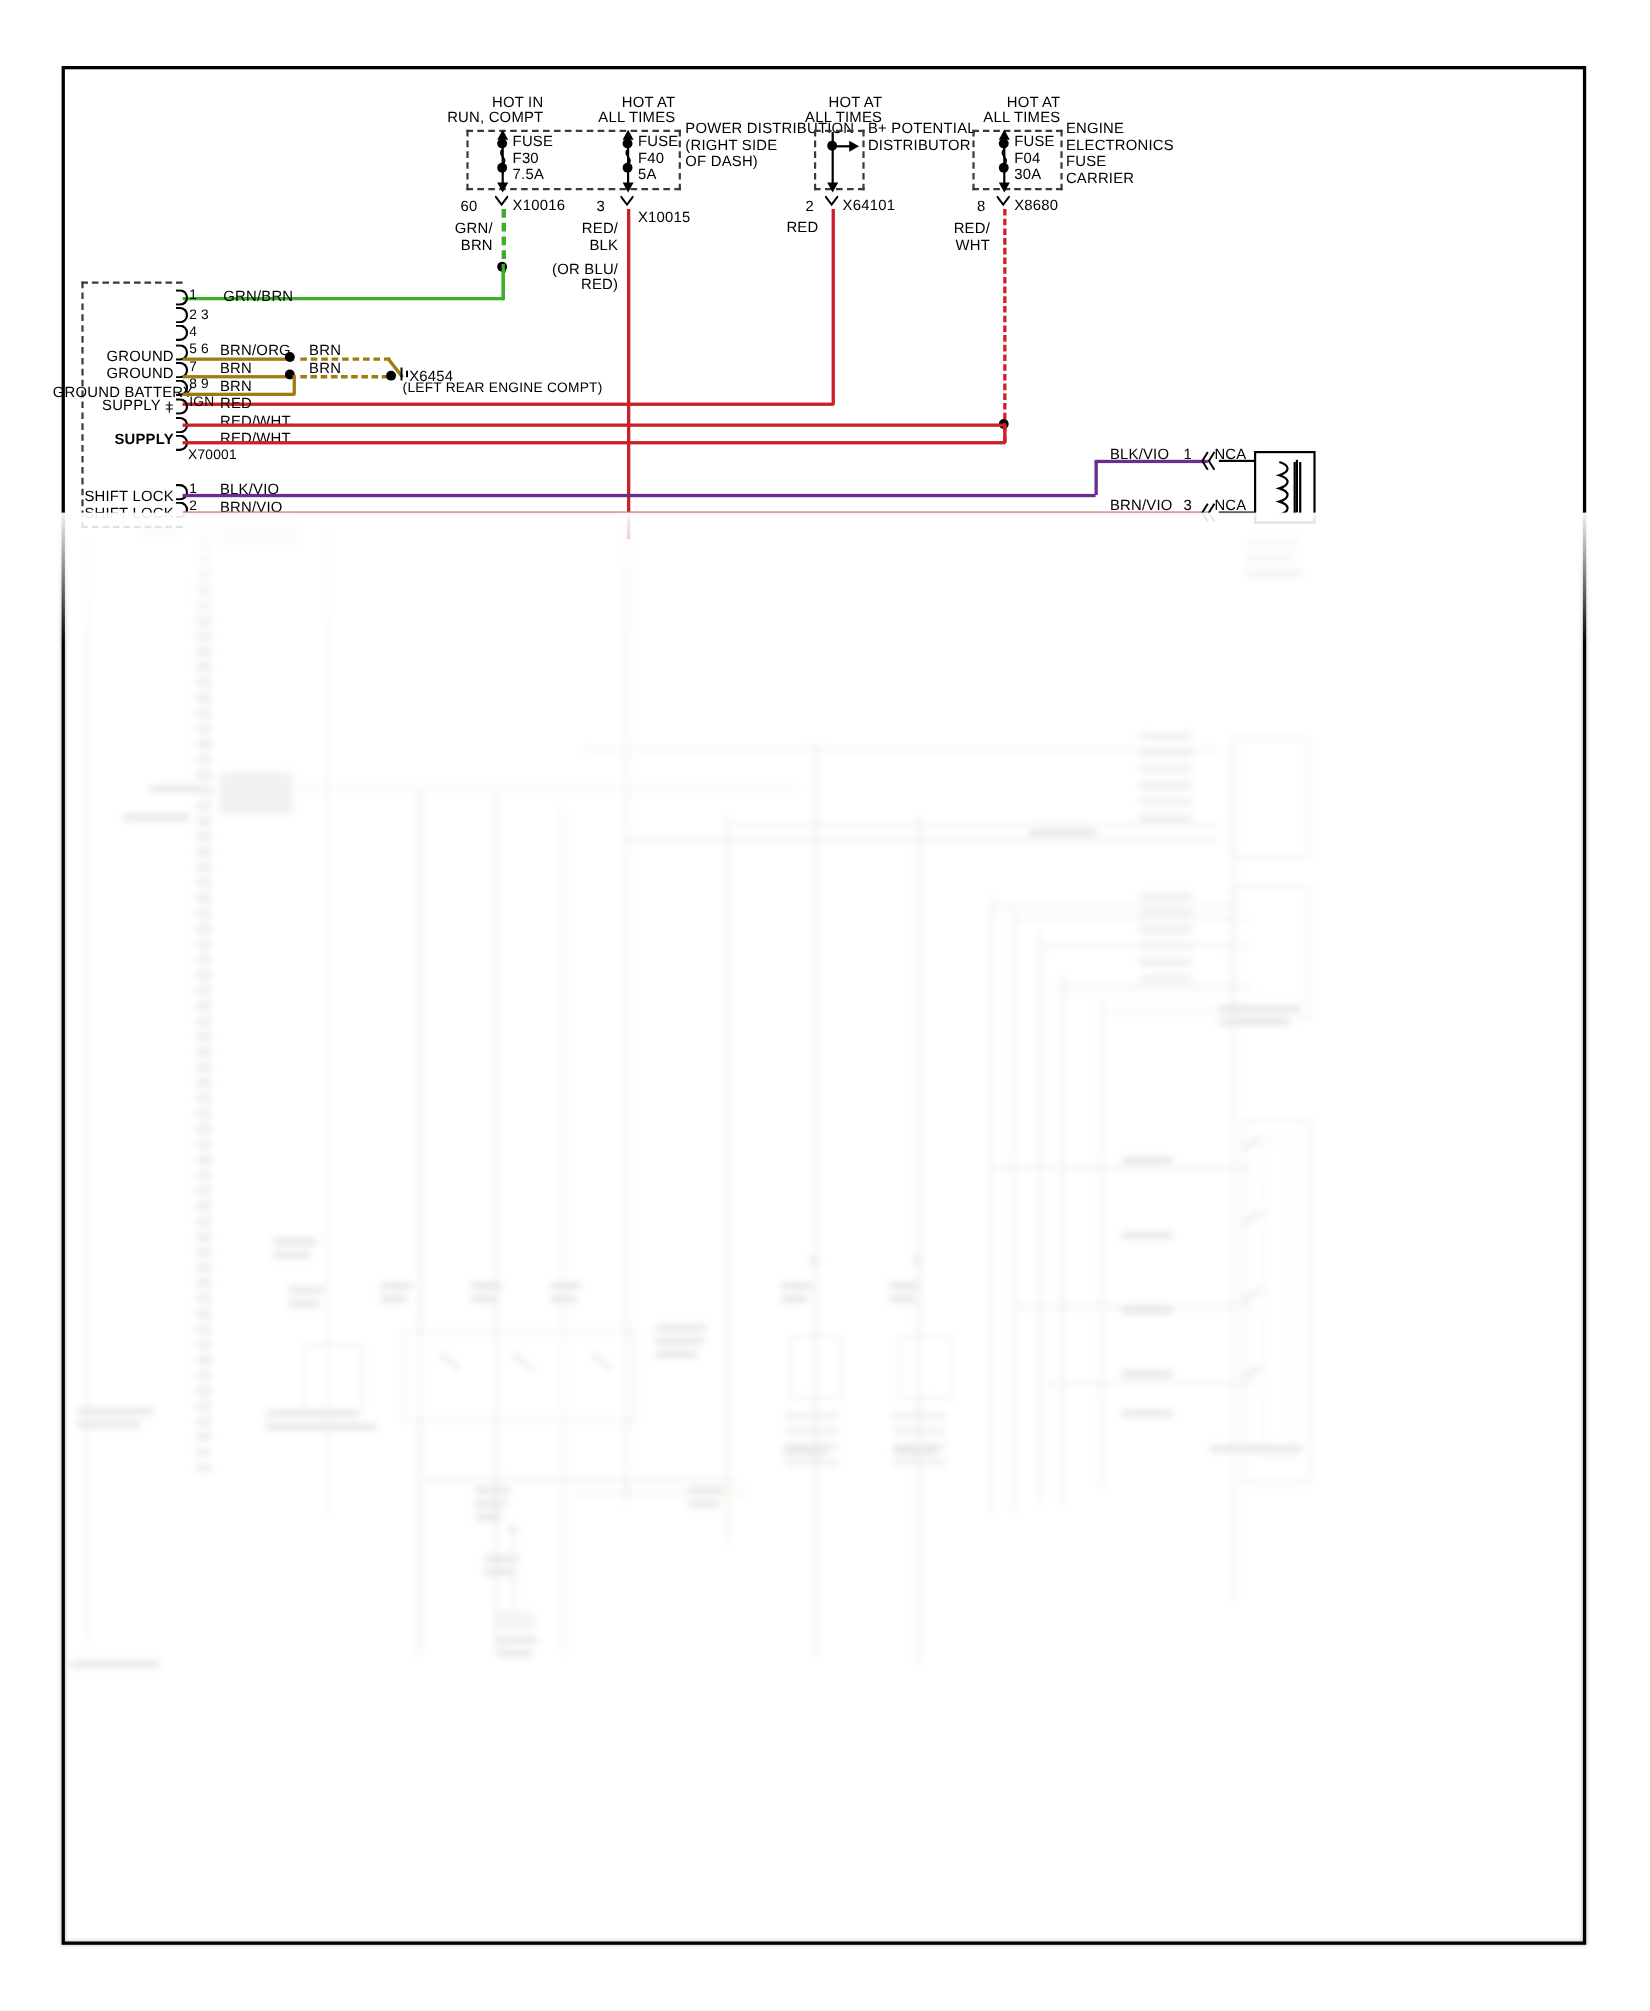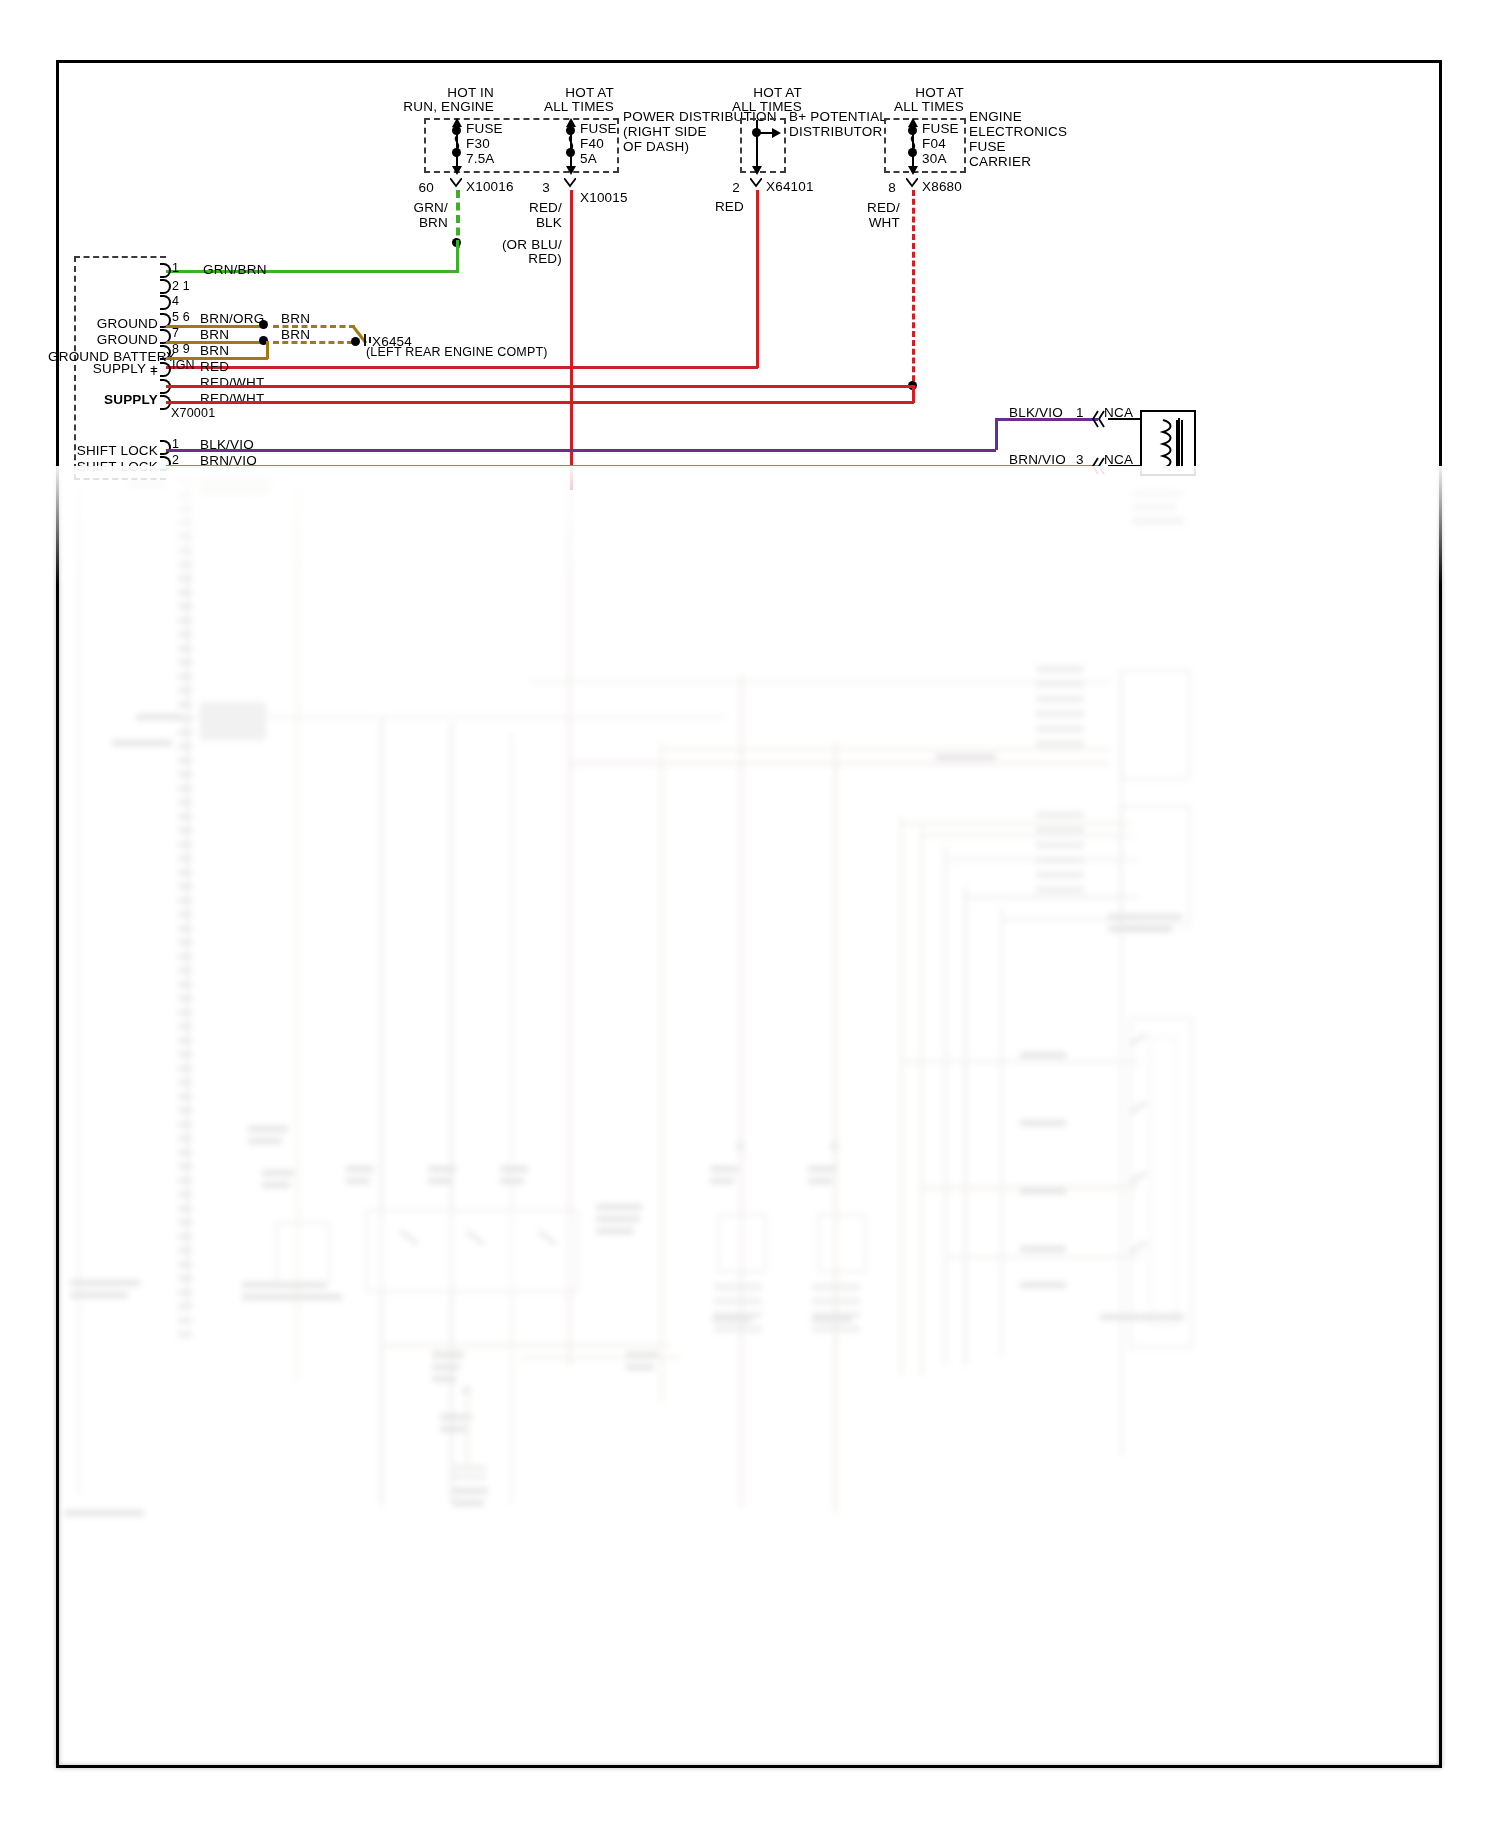"RUN, ENGINE" div.lbl { text: ENGINE -> COMPT }
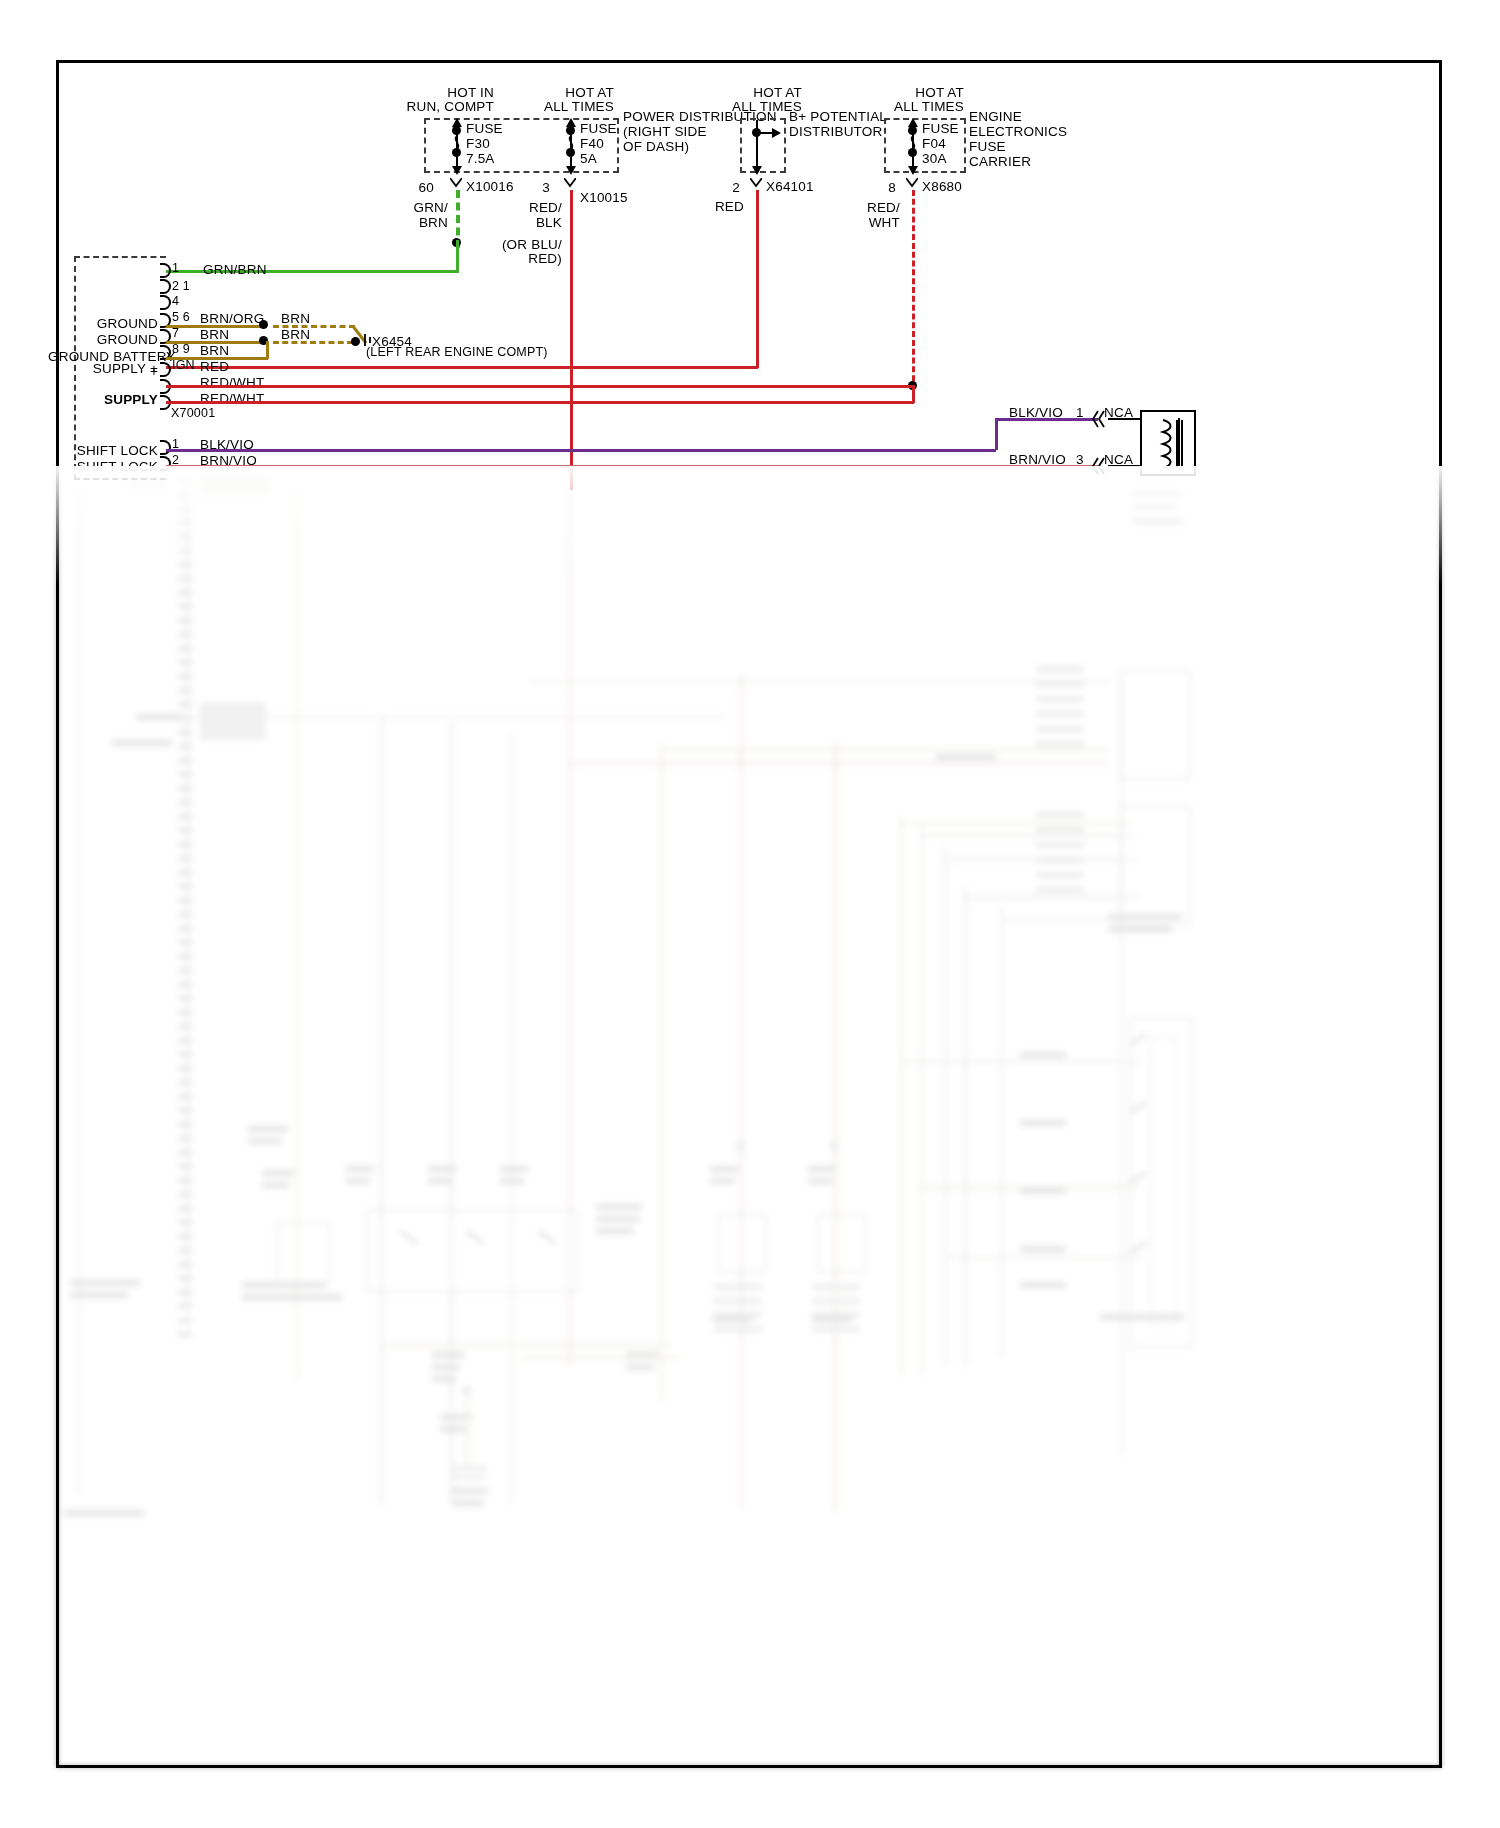"2 1" div.lbl { text: 1 -> 3 }
